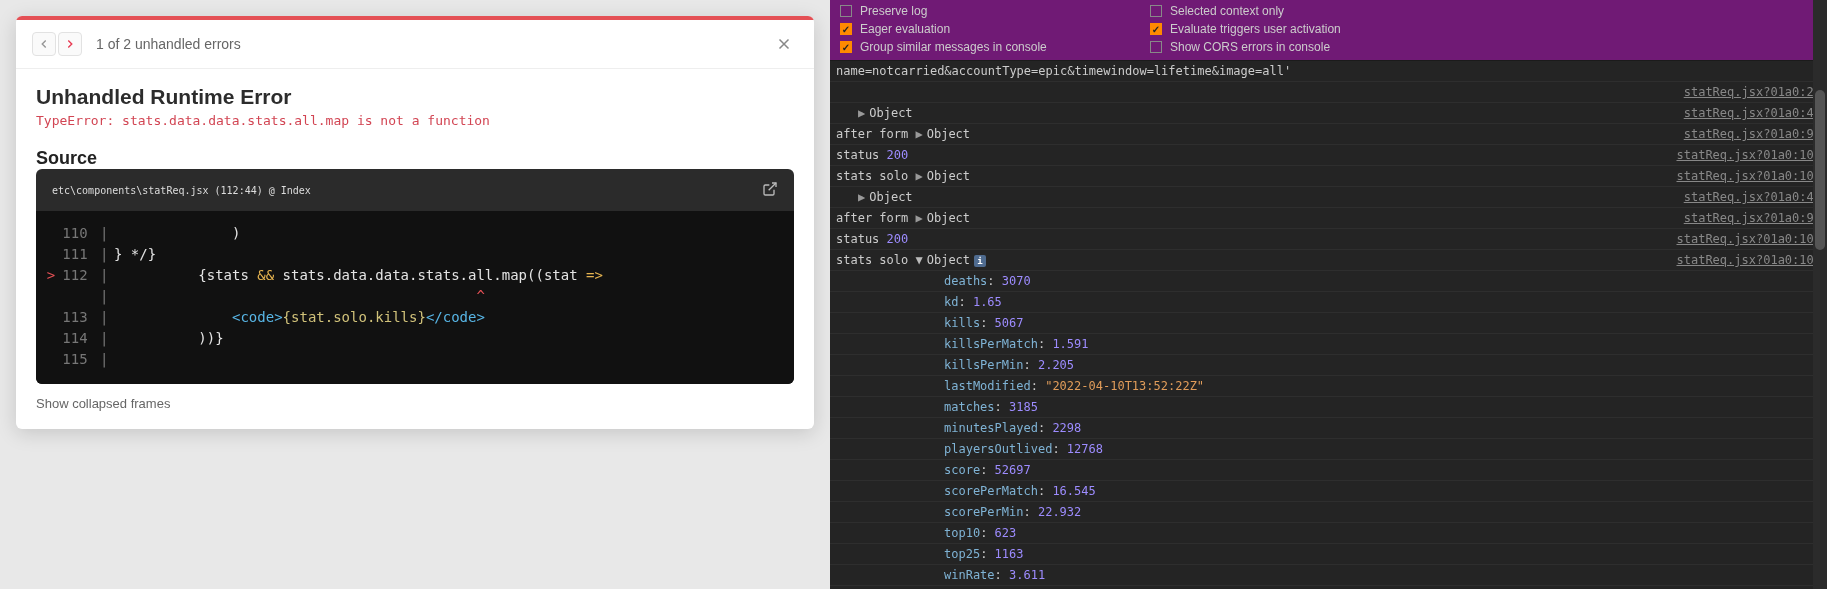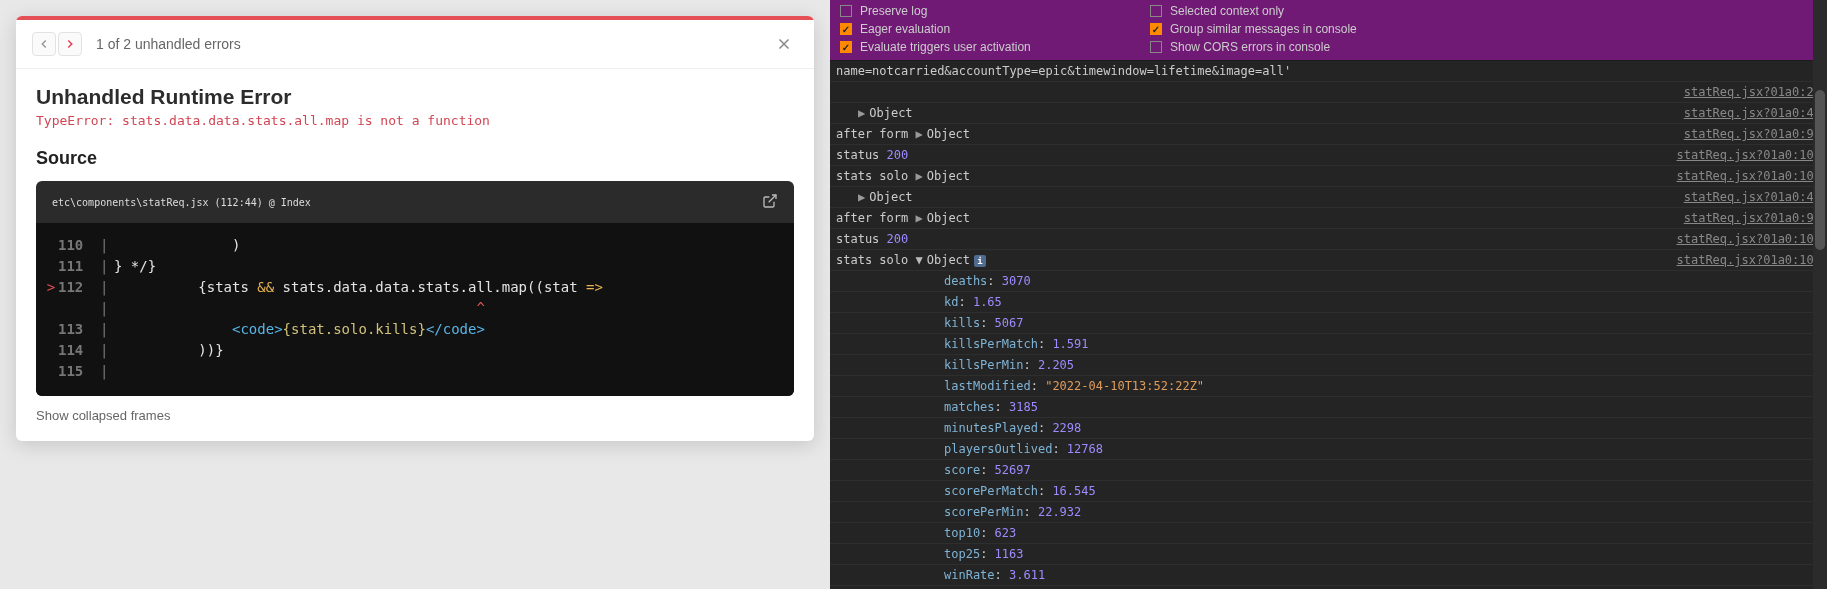"Group similar messages in console" label.dt-opt { order: before "Evaluate triggers user activation" -> after "Evaluate triggers user activation" }
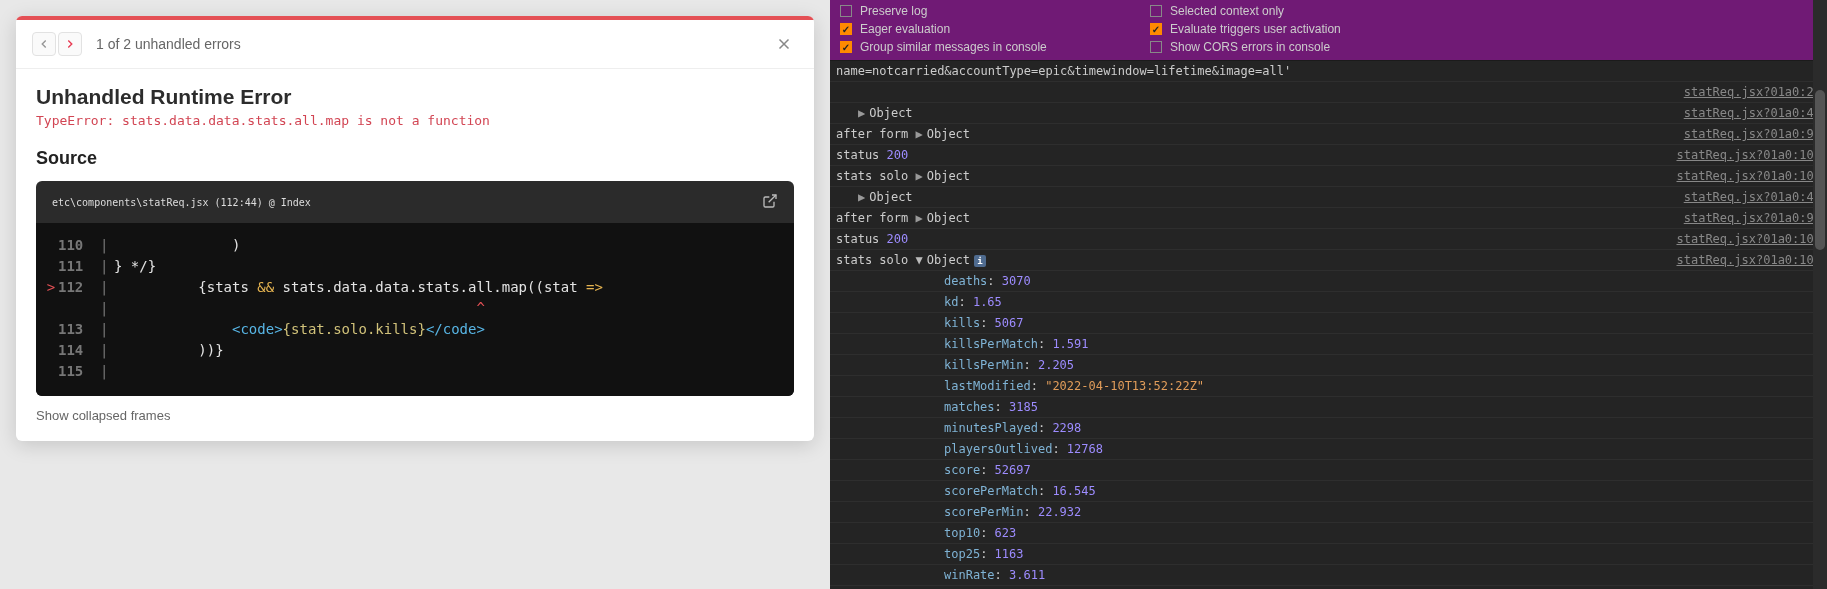"Source" .source-heading { margin-bottom: 12px -> none }
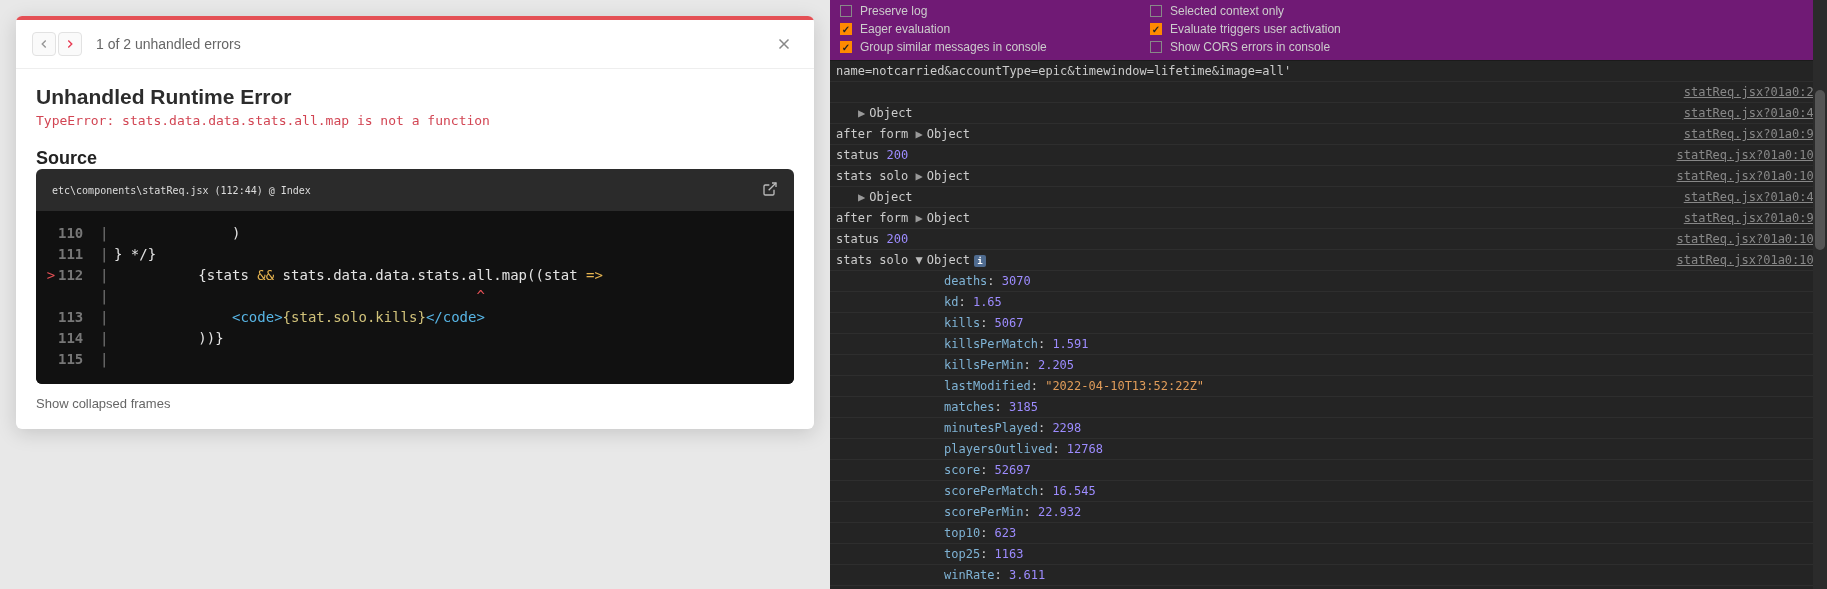"110" .line-num { font-weight: bold -> none; text-align: left -> center }
